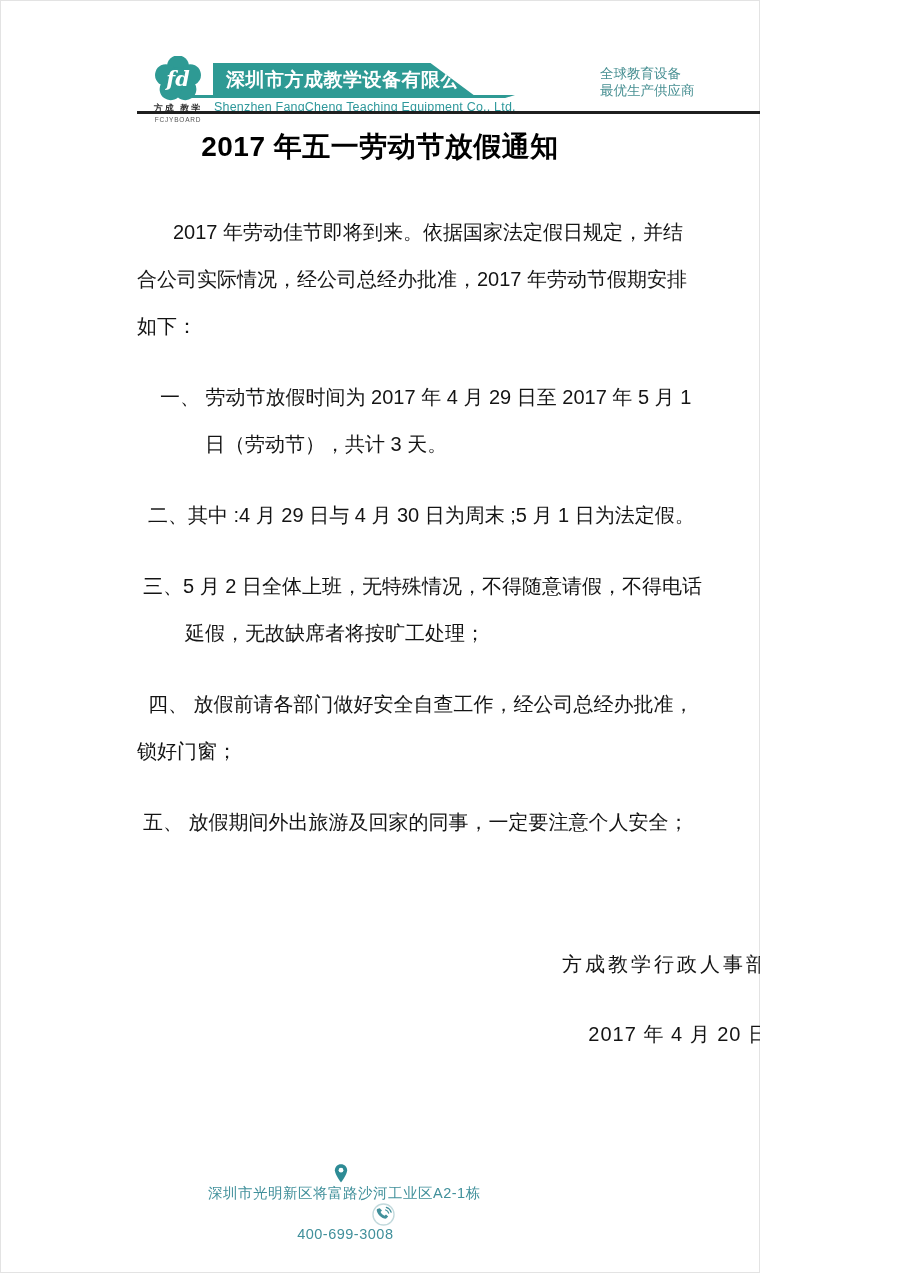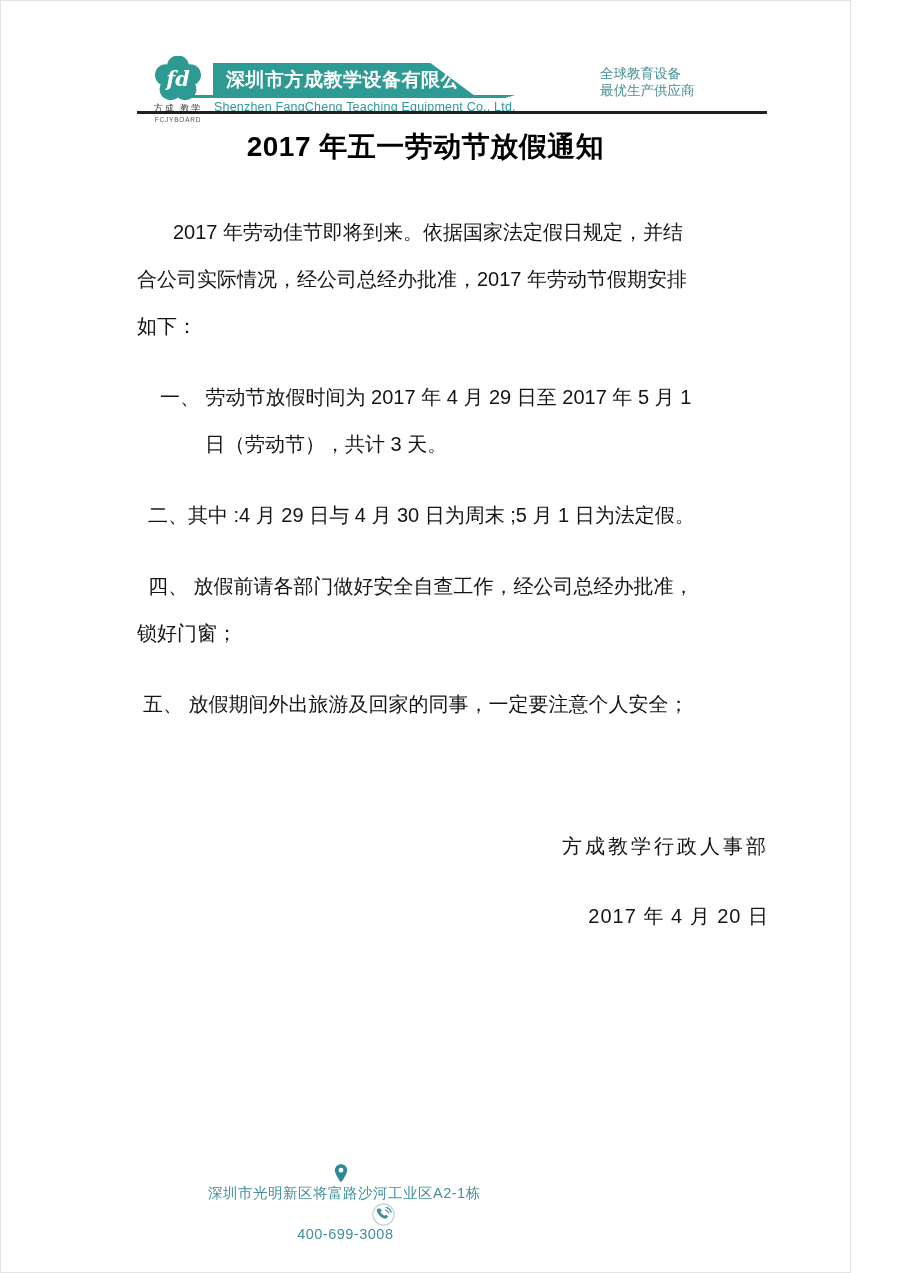"fd" .page { width: 851px -> 760px }
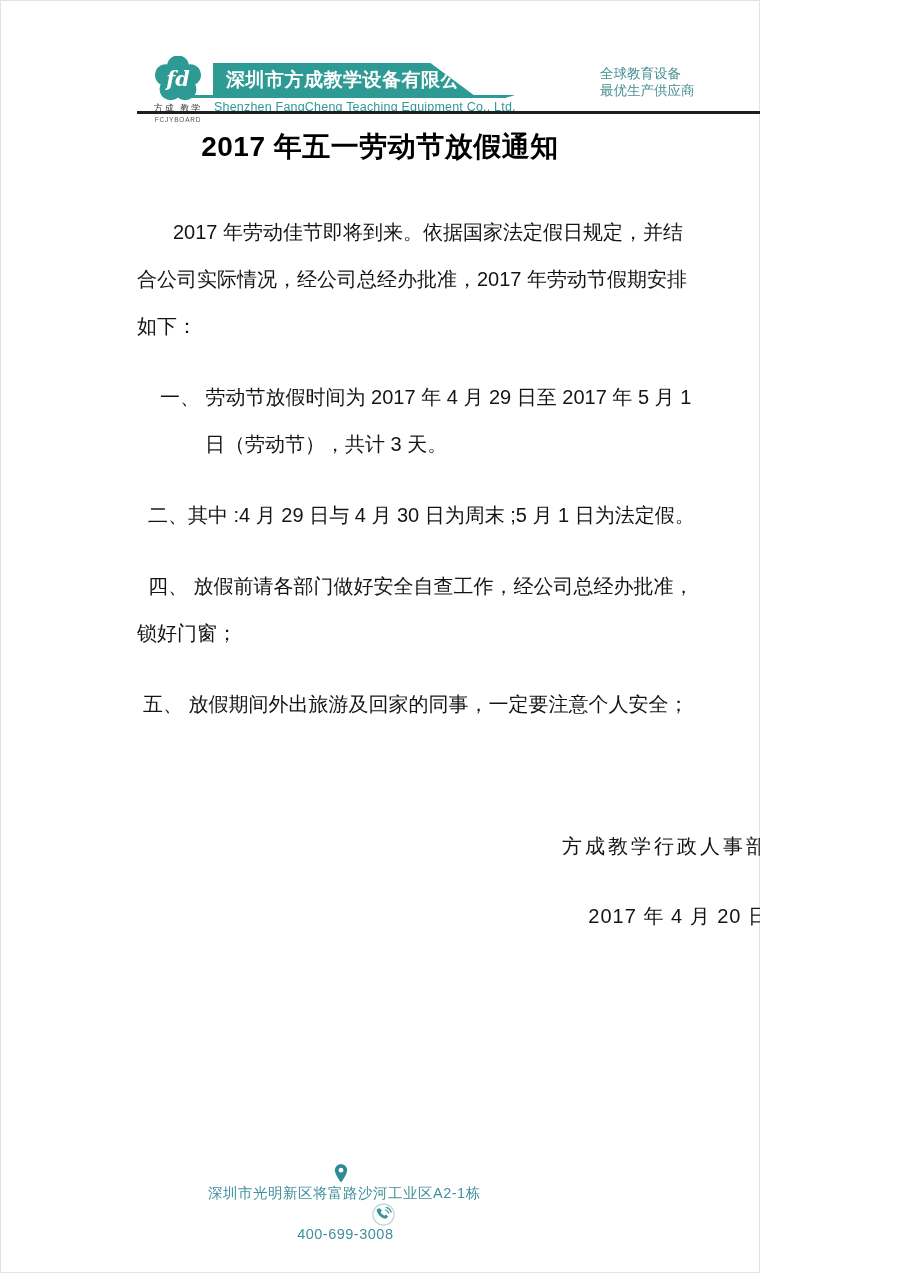"方成 教学" .logo-cn { font-weight: 400 -> 700 }
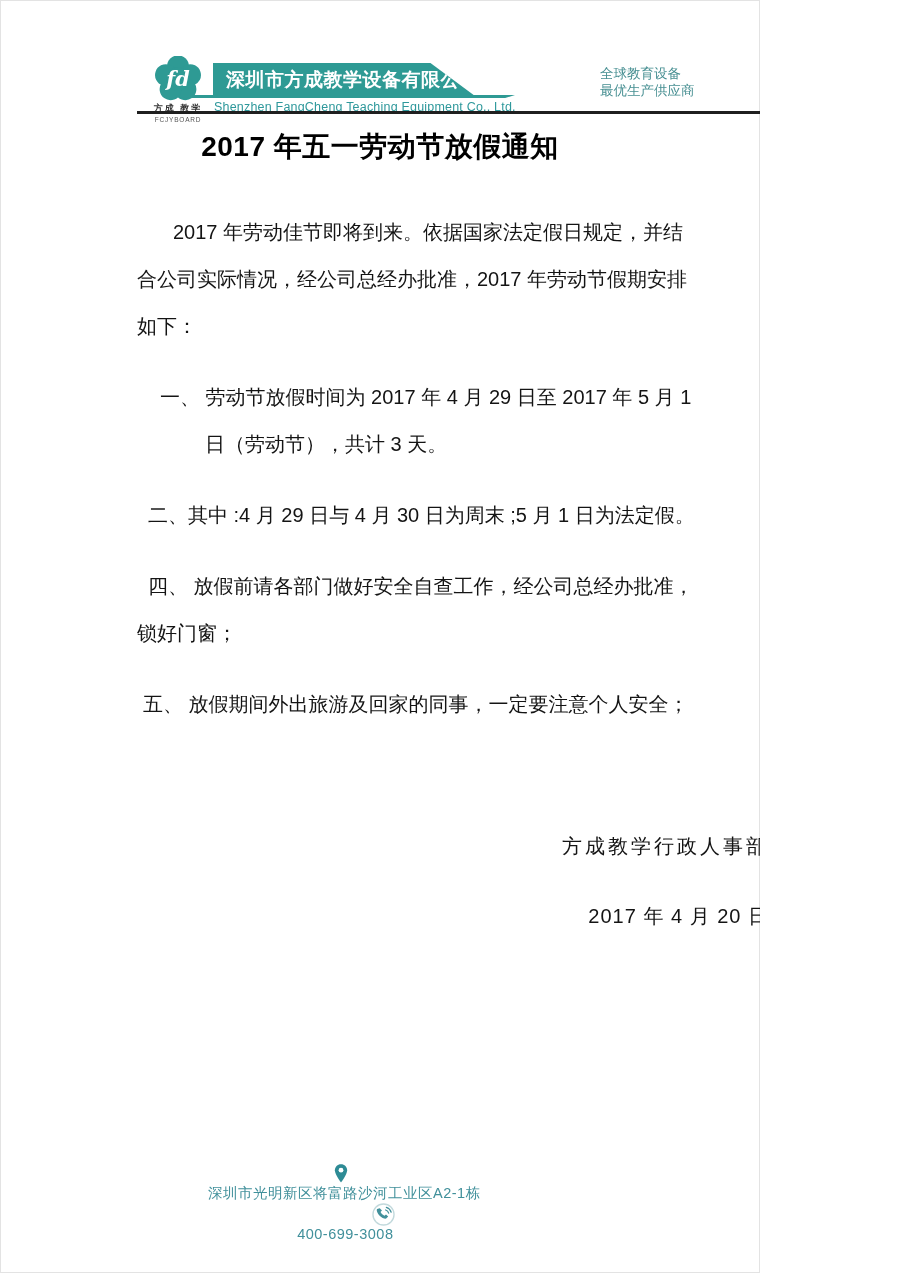"三、5 月 2 日全体上班，无特殊情况，不得随意请假，不得电话" div.block { html: none -> <div> <div>三、5 月 2 日全体上班，无特殊情况，不得随意请假，不得电话</div> <div>延假，无故缺席者将按旷工处理；</div> </div> }
